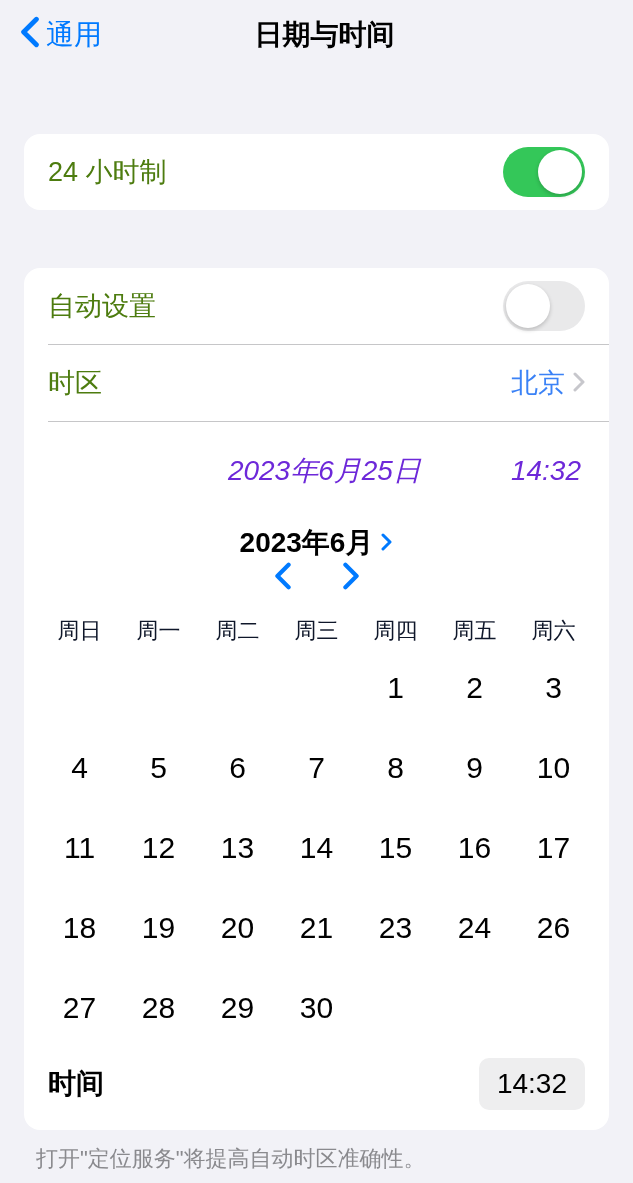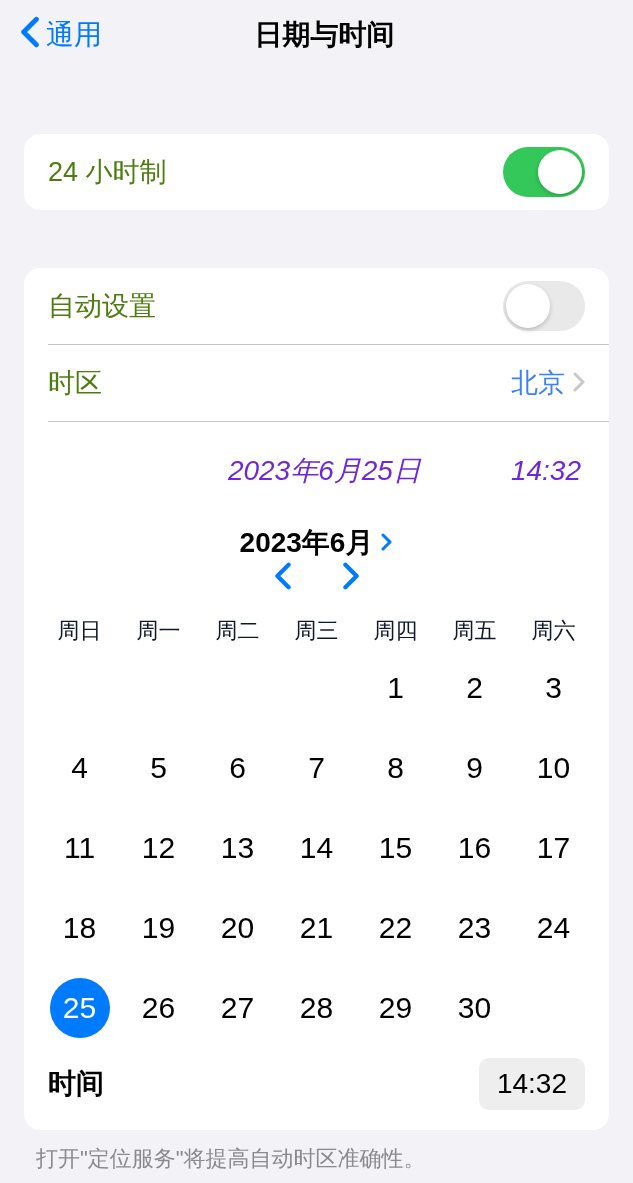"22" div.day { html: <div>22</div> -> none }
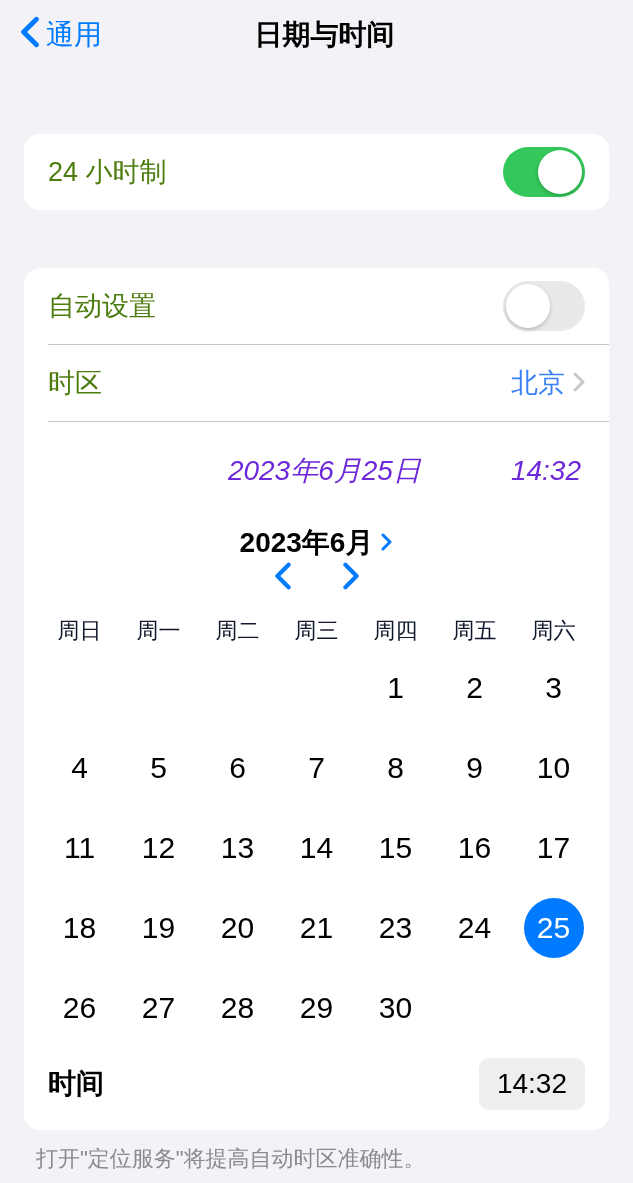"25" div.day { html: <div> <div>25</div> </div> -> none }
